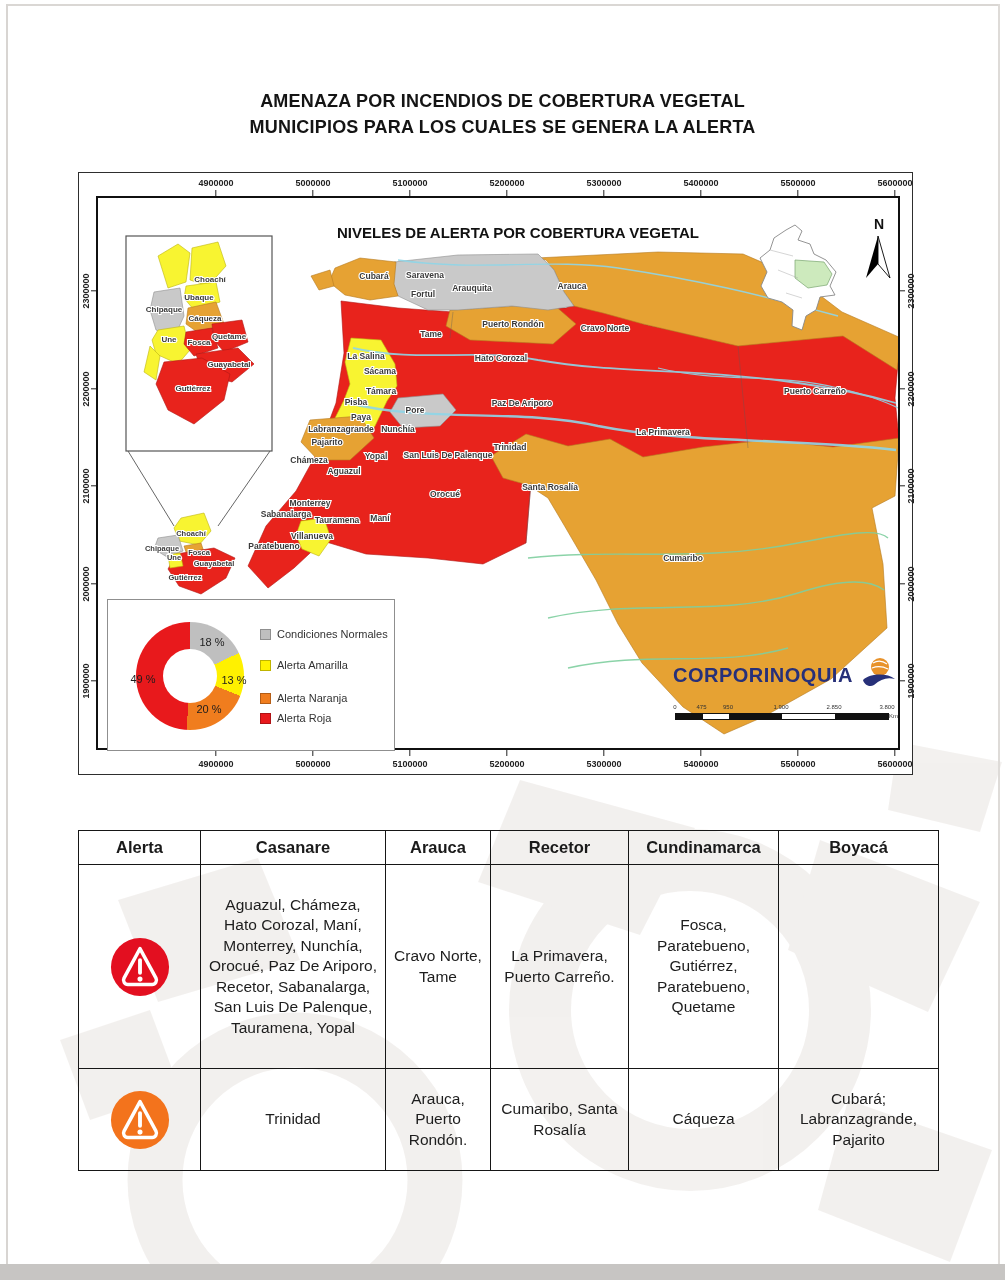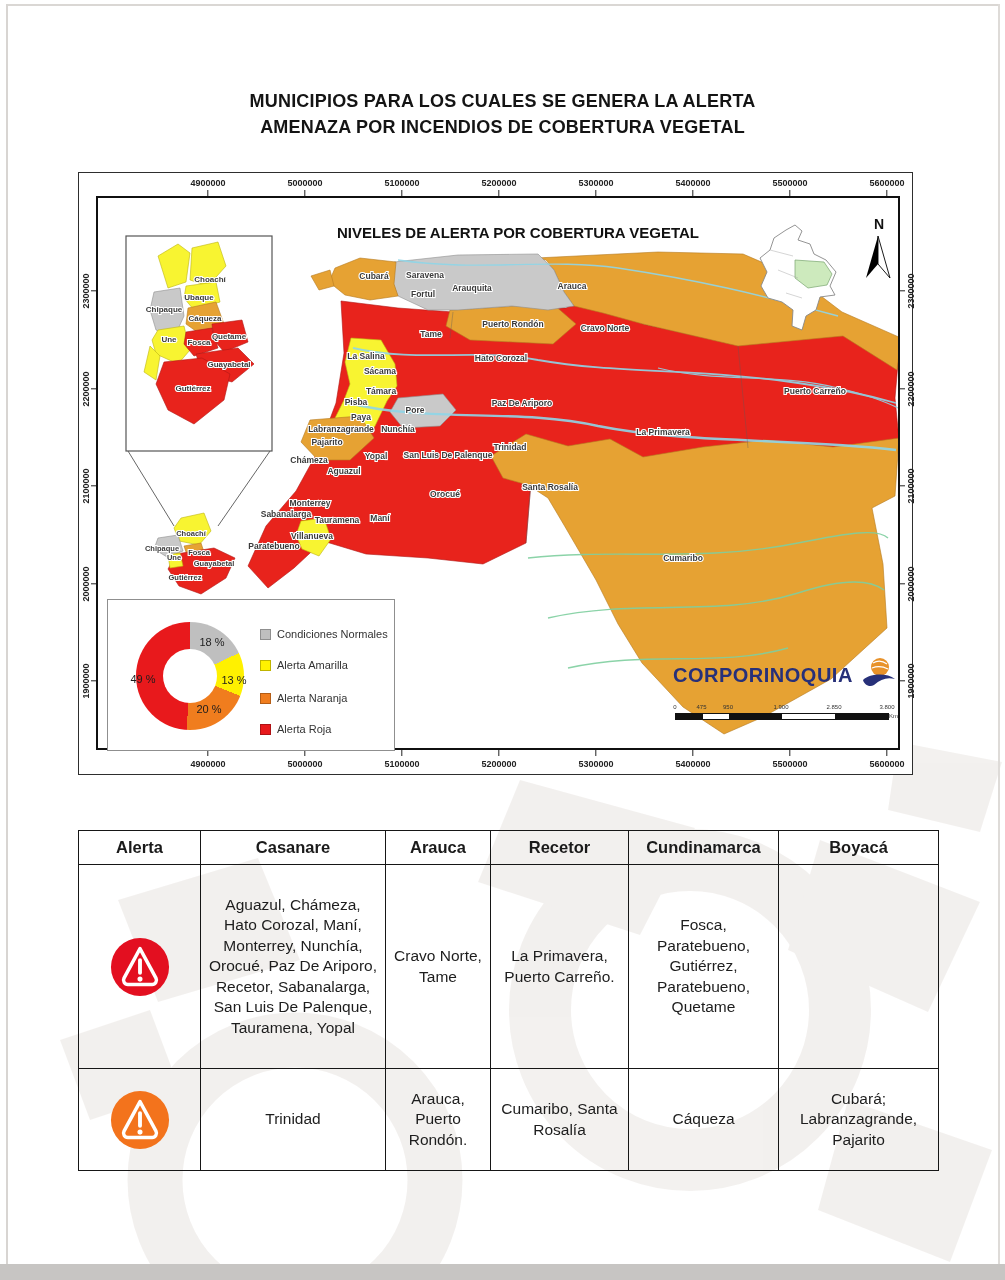"MUNICIPIOS PARA LOS CUALES SE" div { order: before "AMENAZA POR INCENDIOS DE COBERTURA" -> after "AMENAZA POR INCENDIOS DE COBERTURA" }
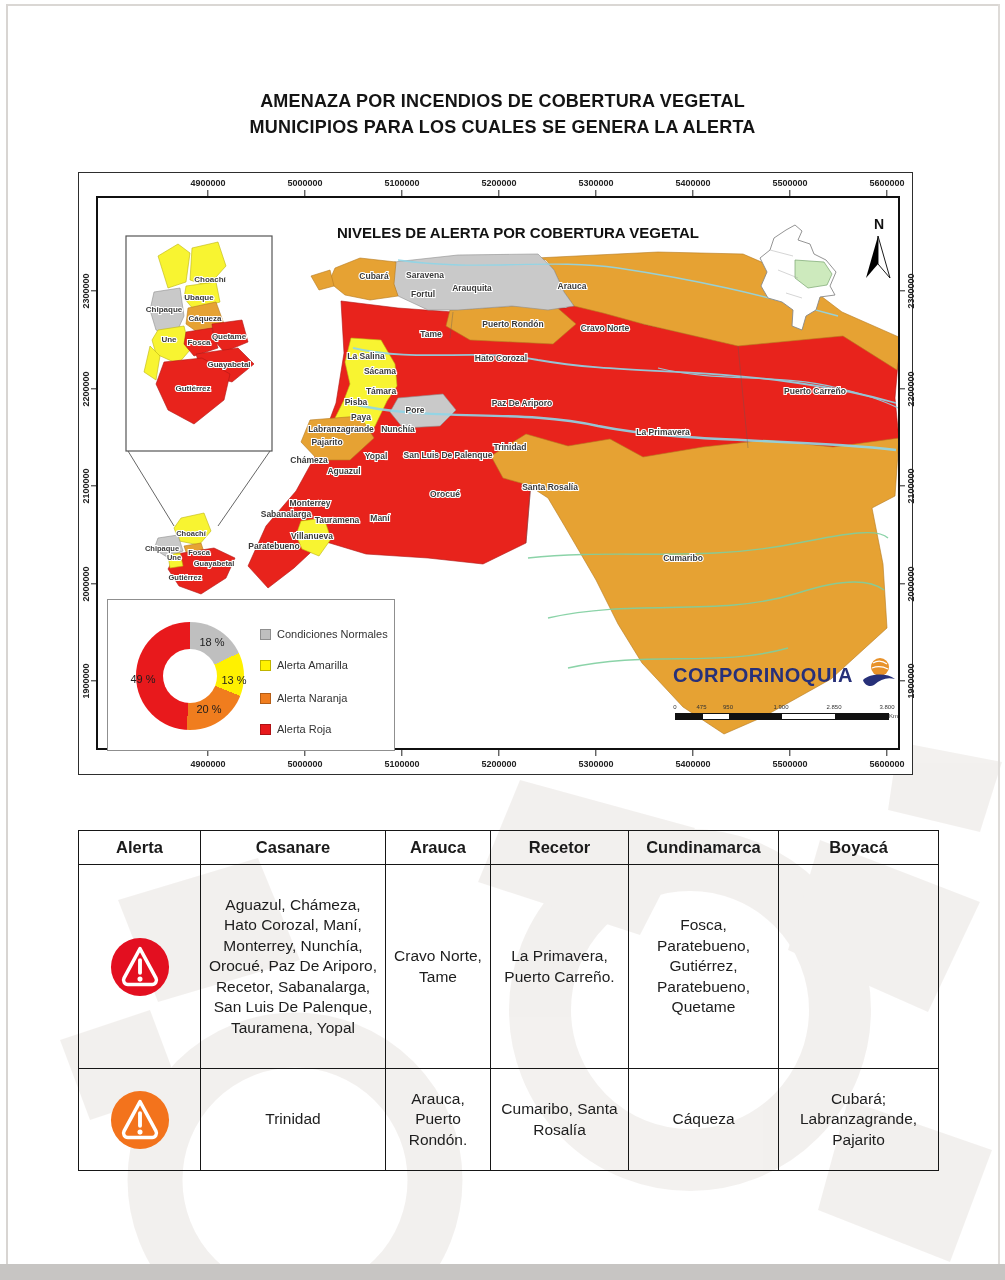"4900000" .xticks { left: 19px -> 27px }
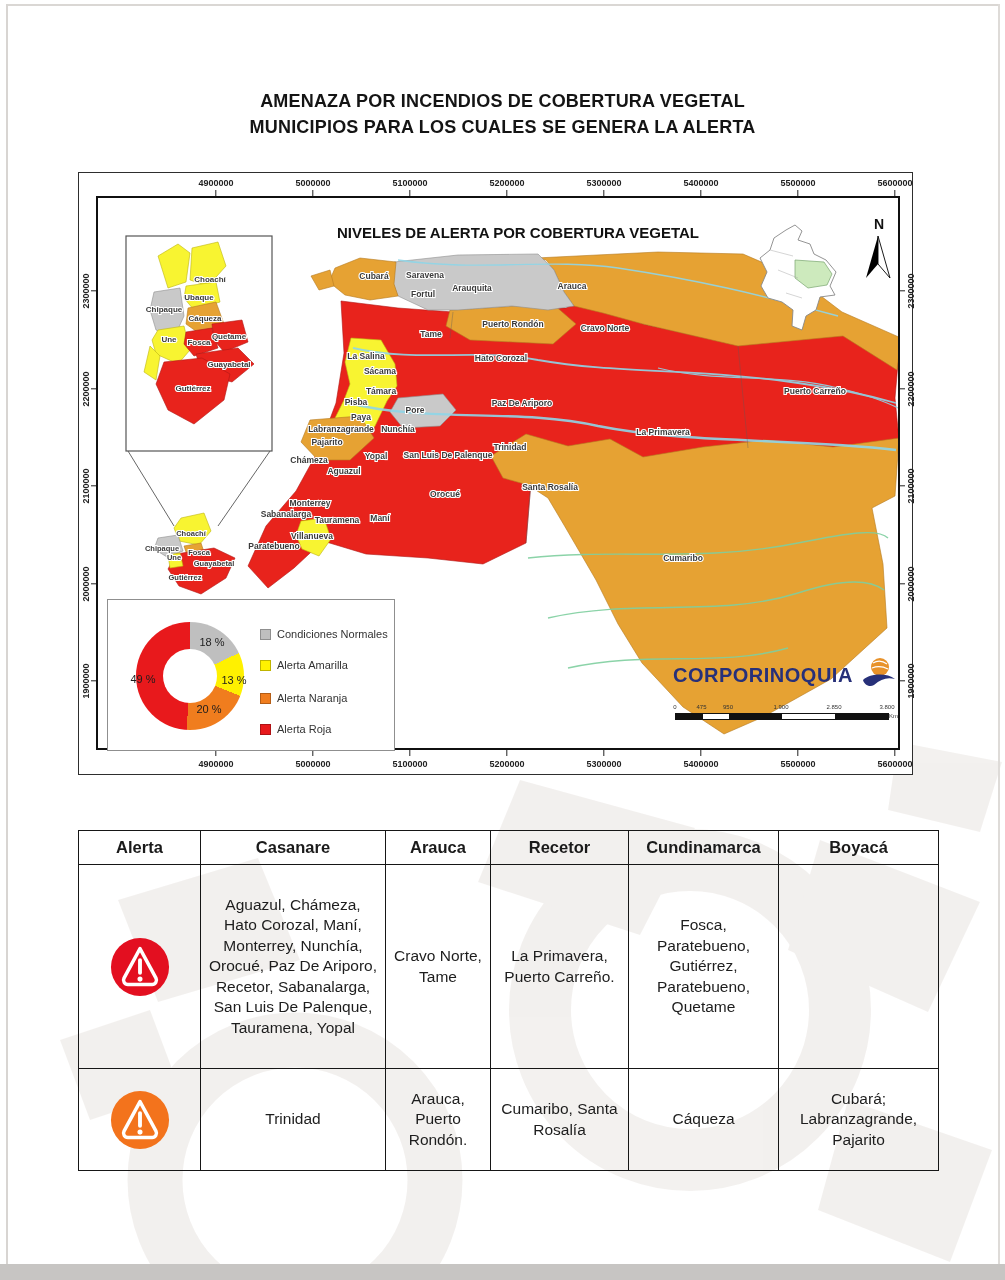"Alerta Roja" div.legend-item { top: 109px -> 98px }
